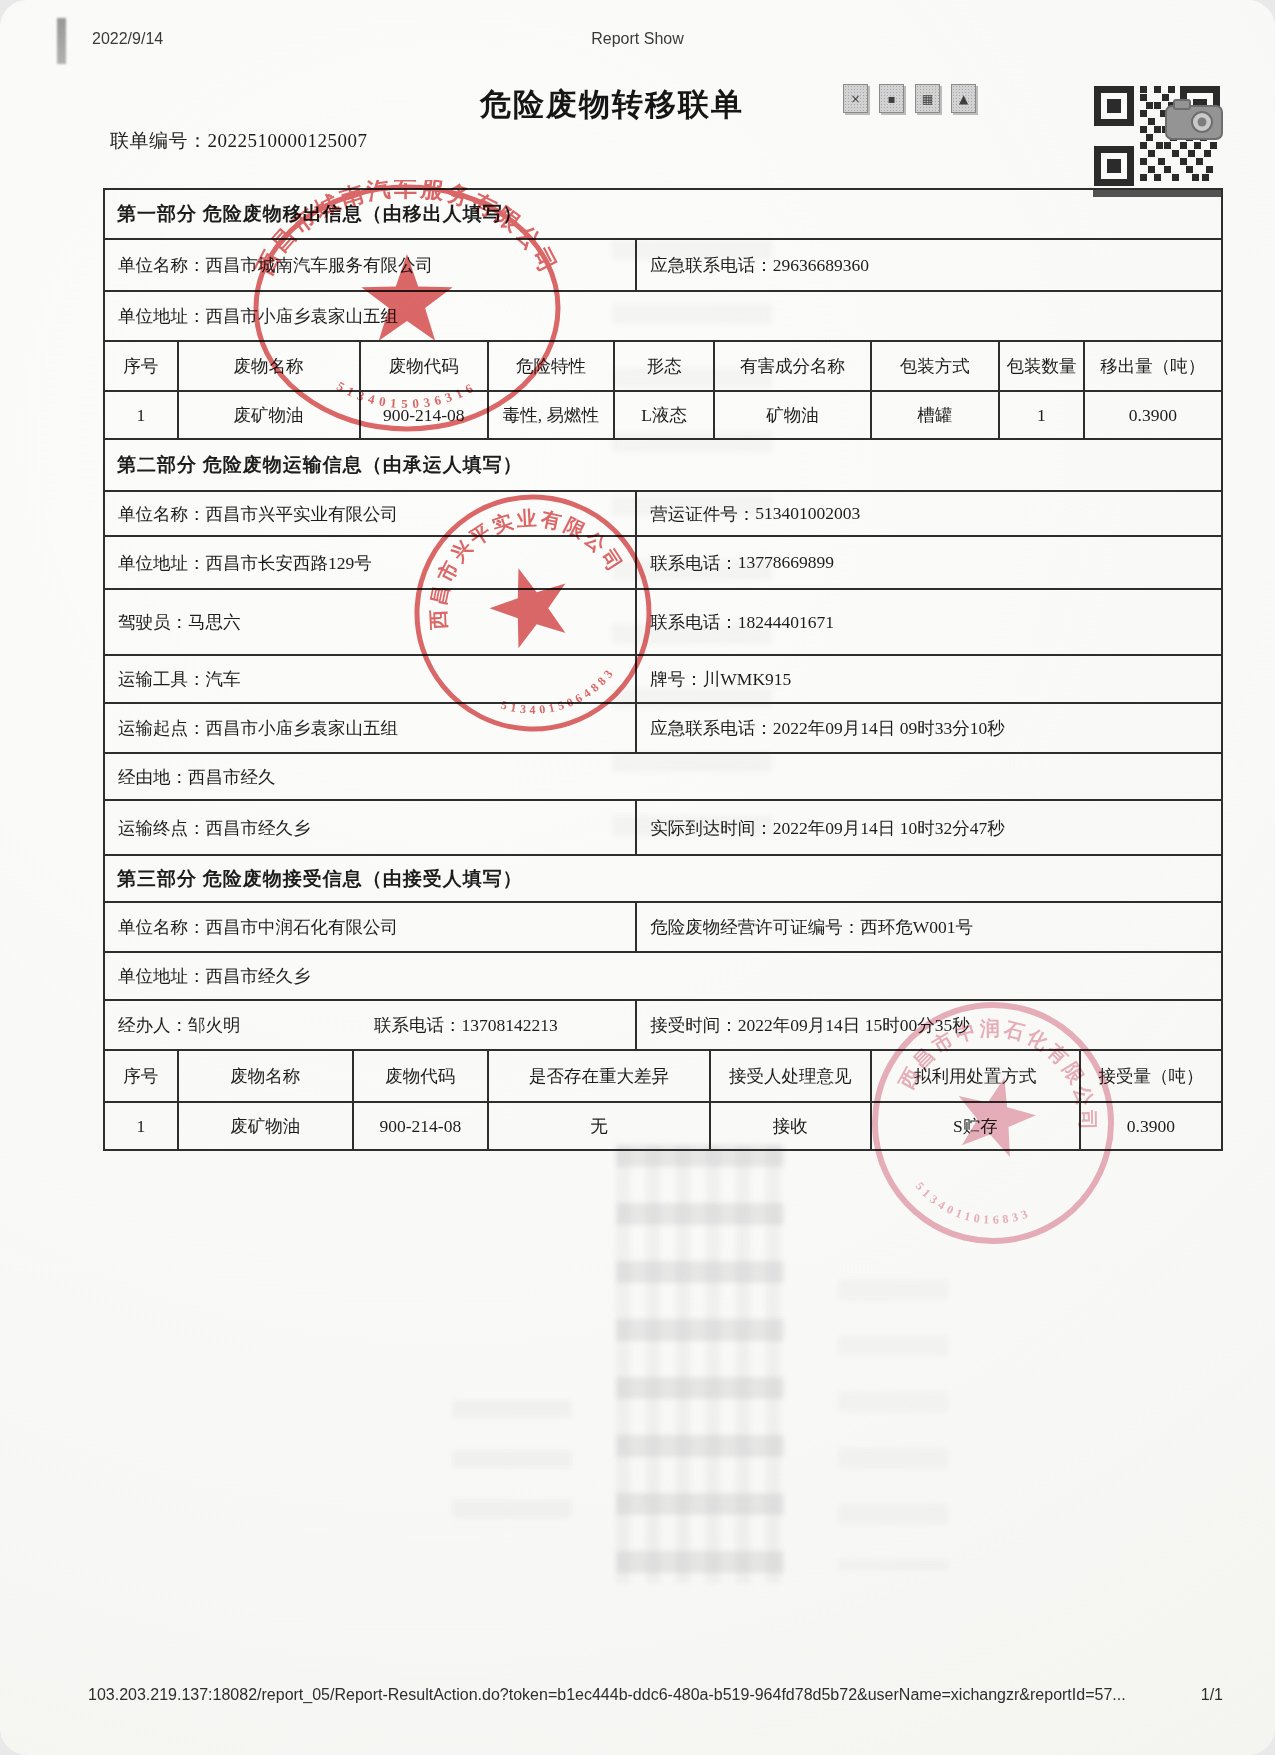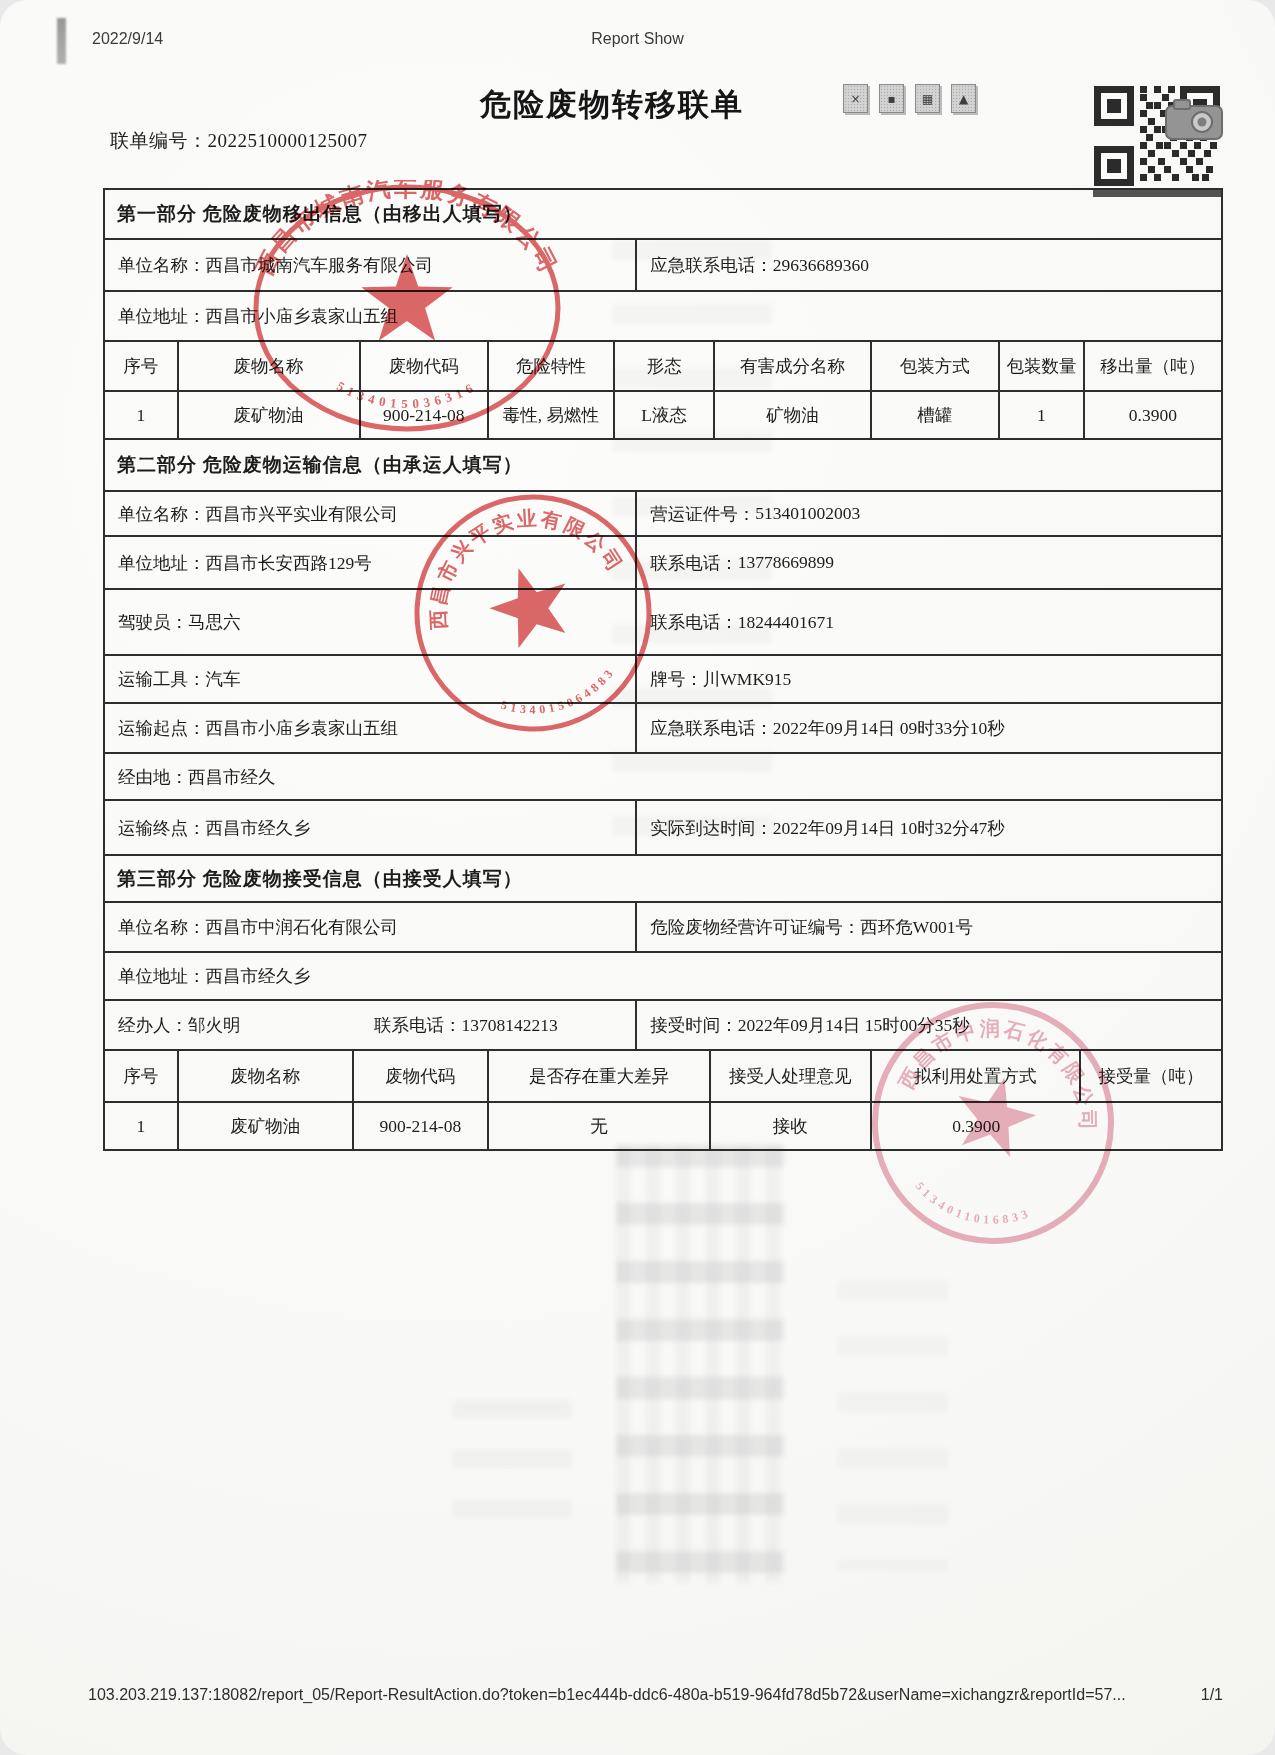"S贮存" div.gcell { html: none -> <div>S贮存</div> }
